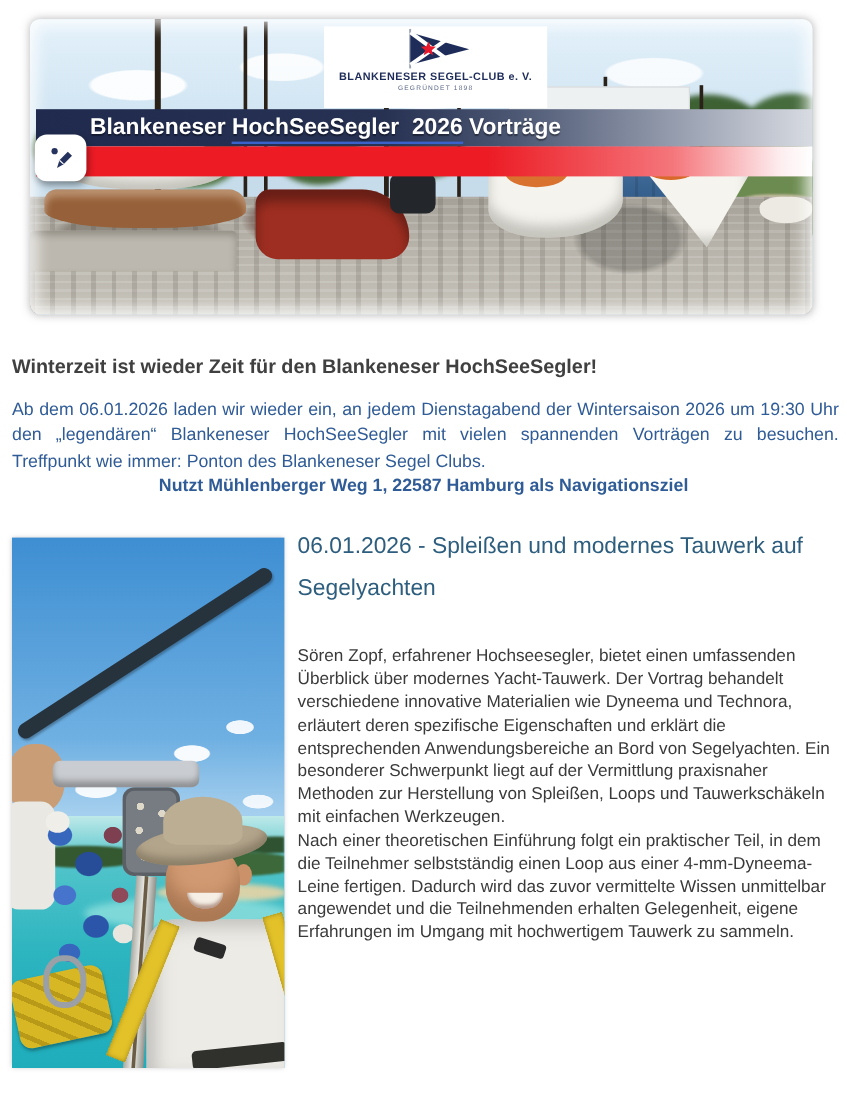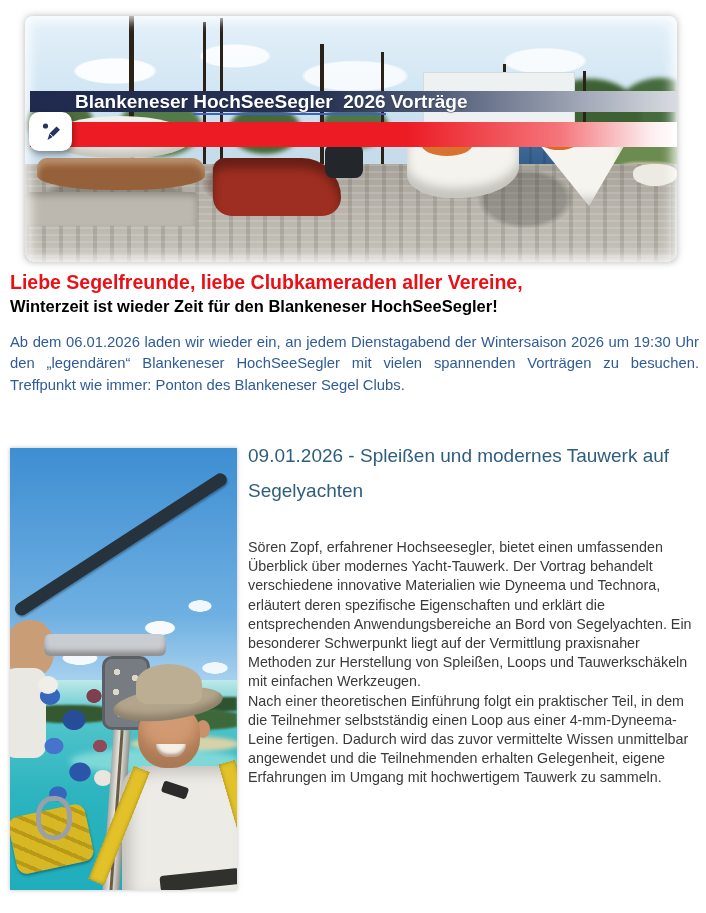"BLANKENESER SEGEL-CLUB e. V." div.logo-box { html: none -> <div> <svg> <rect></rect> <polygon></polygon> <line></line> <line></line> <polygon></polygon> </svg> <div>BLANKENESER SEGEL-CLUB e. V.</div> <div>GEGRÜNDET 1898</div> </div> }
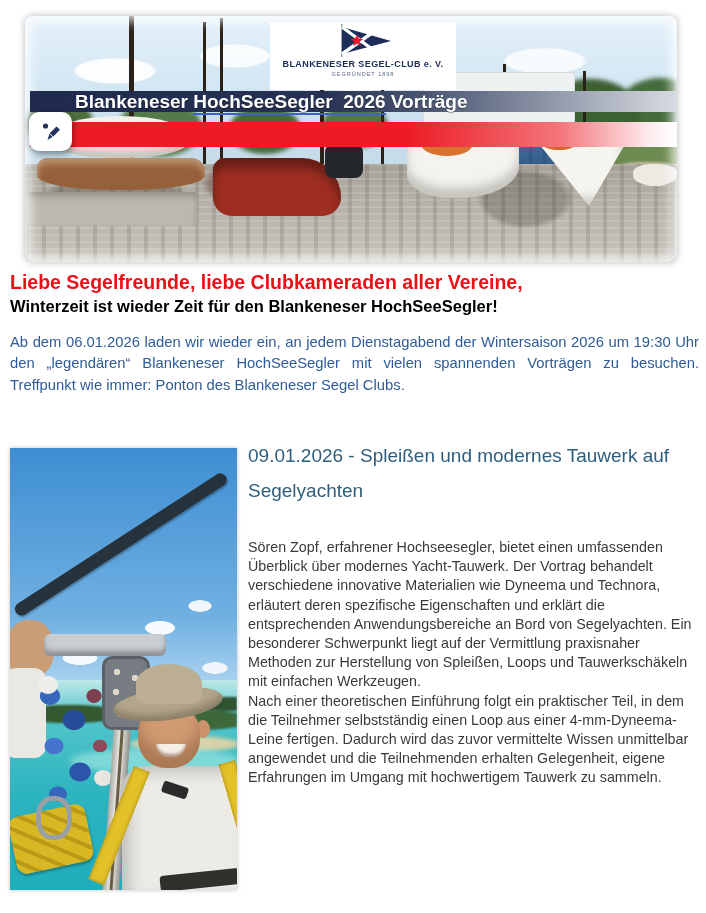"Blankeneser HochSeeSegler 2026 Vorträge" .banner { height: 21px -> 31px }
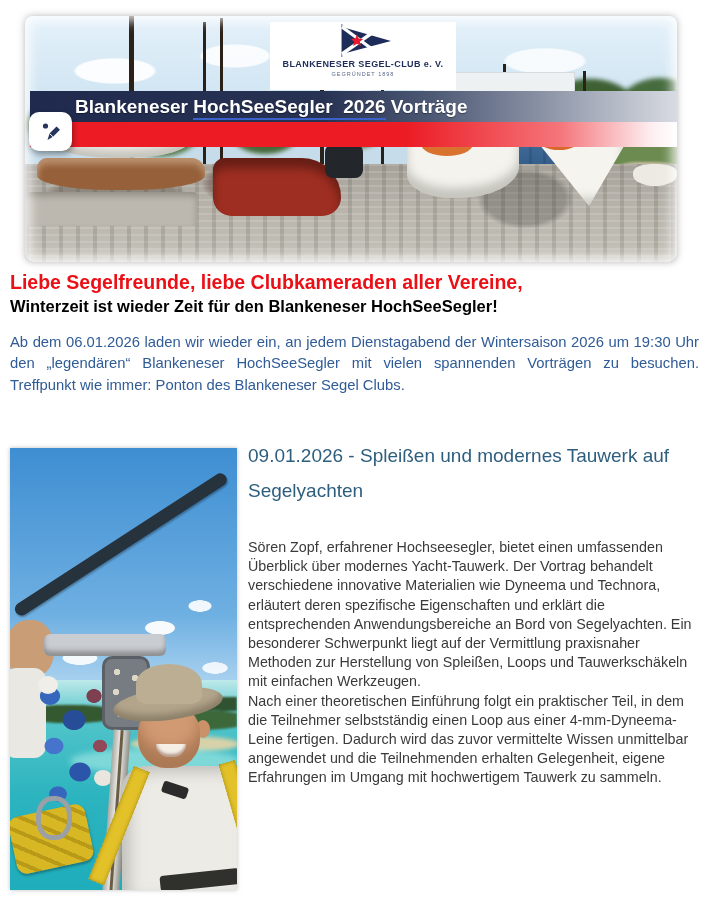"Liebe Segelfreunde, liebe Clubkameraden" div.salutation { html: <div>Liebe Segelfreunde, liebe Clubkameraden aller Vereine,</div> -> none }
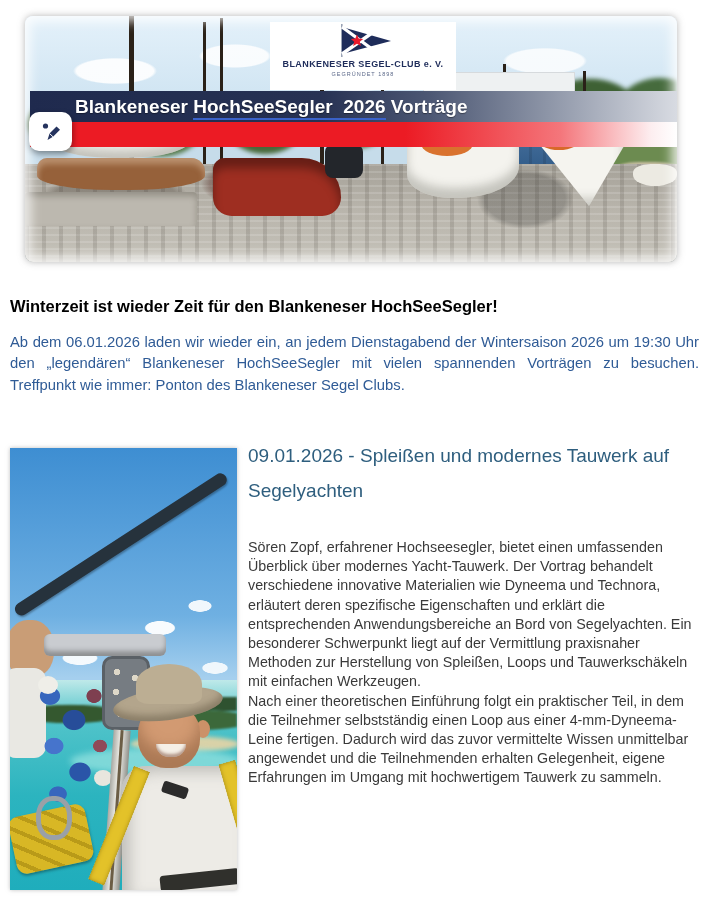"Winterzeit ist wieder Zeit für" .subtitle { color: #000000 -> #404040 }
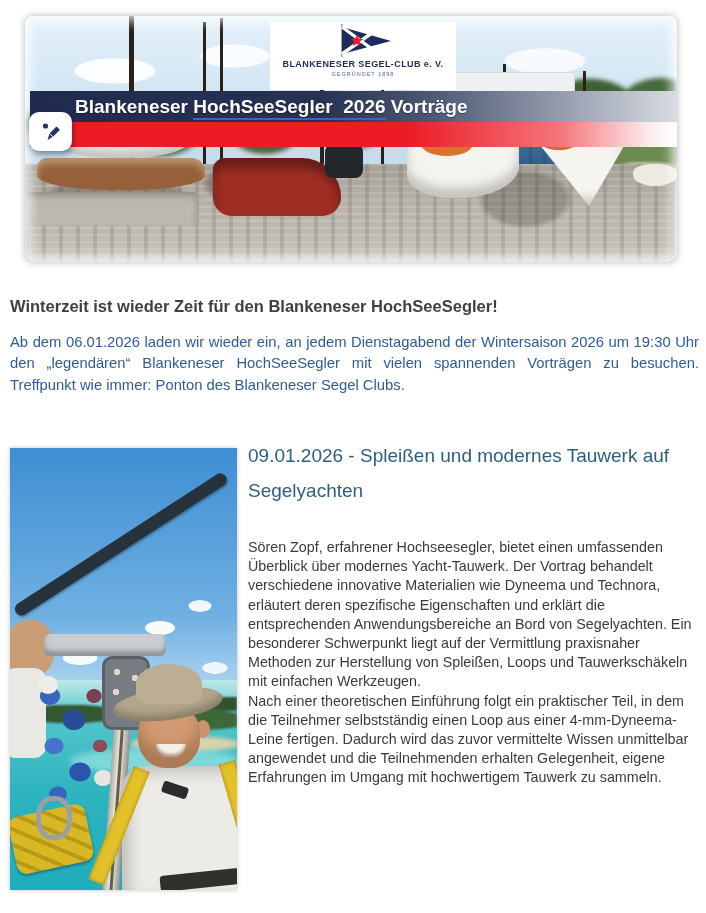"Nutzt Mühlenberger Weg 1, 22587" div.nav-line { html: none -> <div>Nutzt Mühlenberger Weg 1, 22587 Hamburg als Navigationsziel</div> }
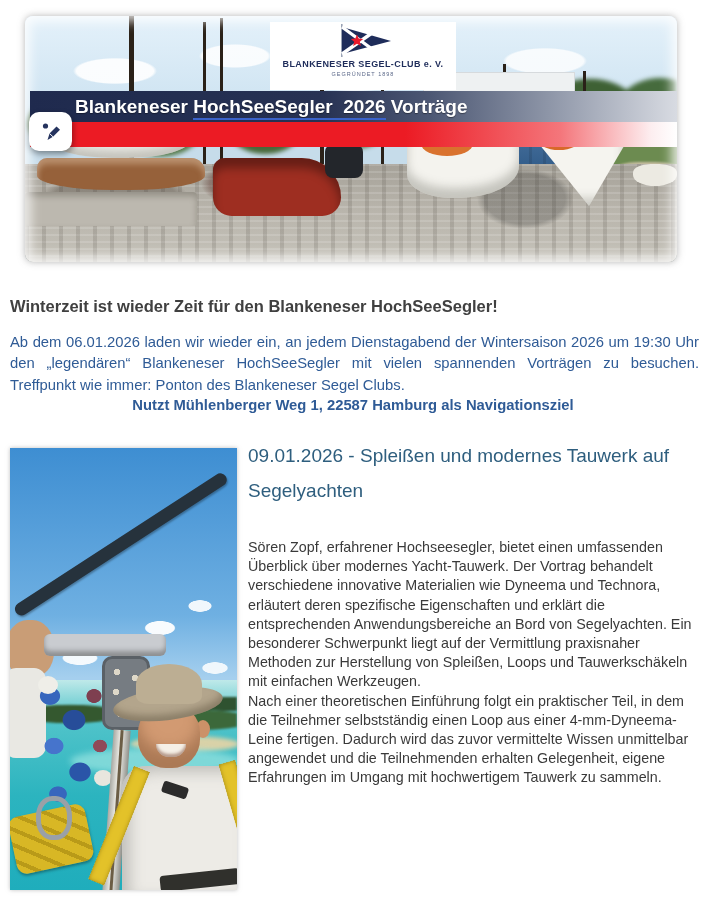"09.01.2026 - Spleißen und modernes" div.article-title { text: 09.01.2026 -> 06.01.2026 }
